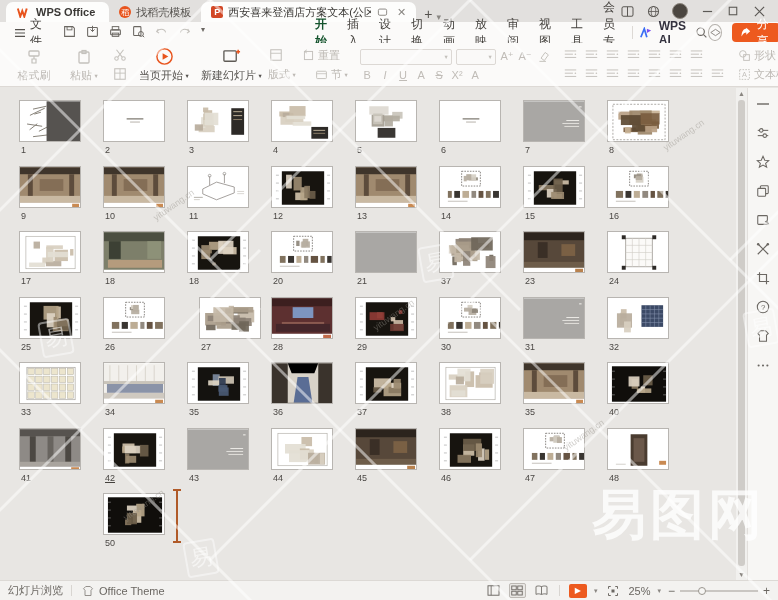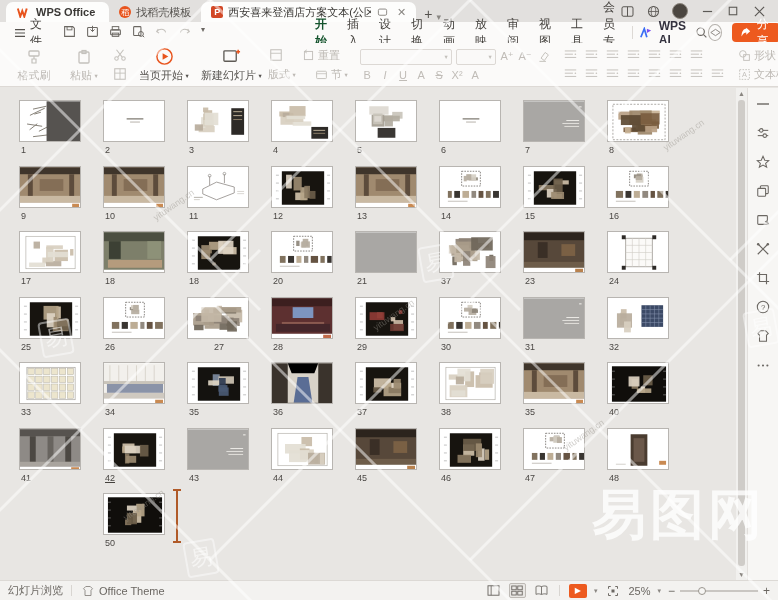"27" div.slide { left: 187px -> 199px; text-align: center -> none }
